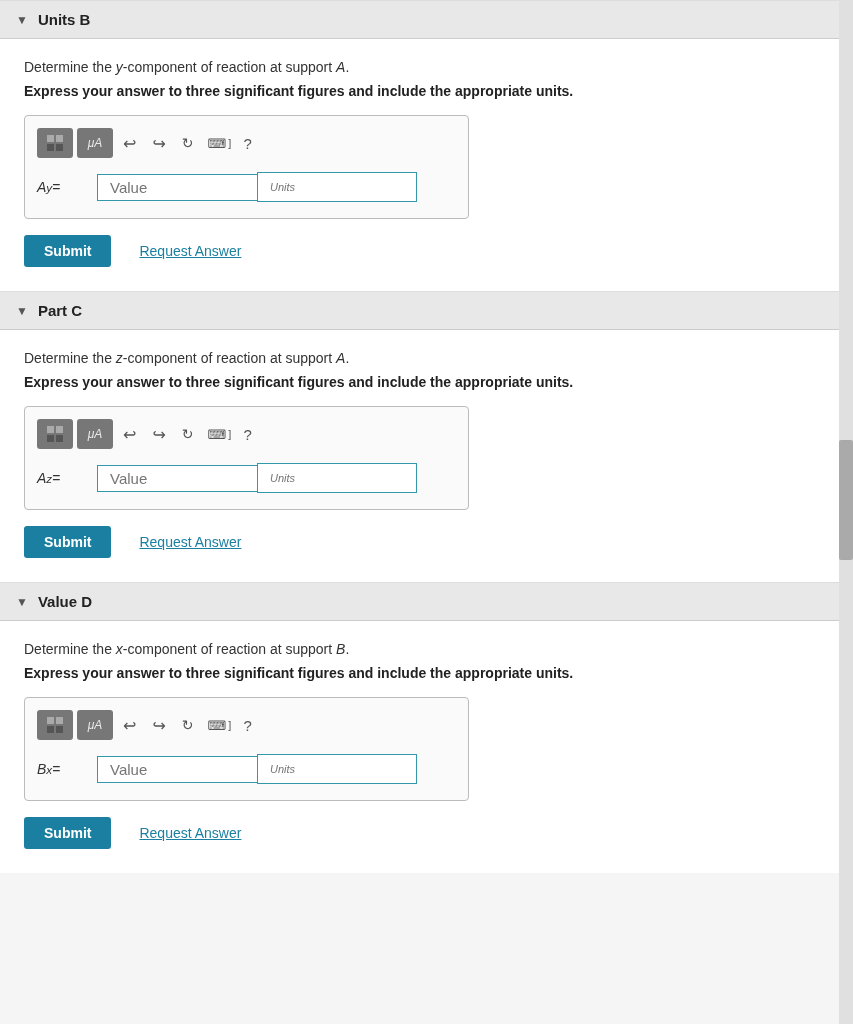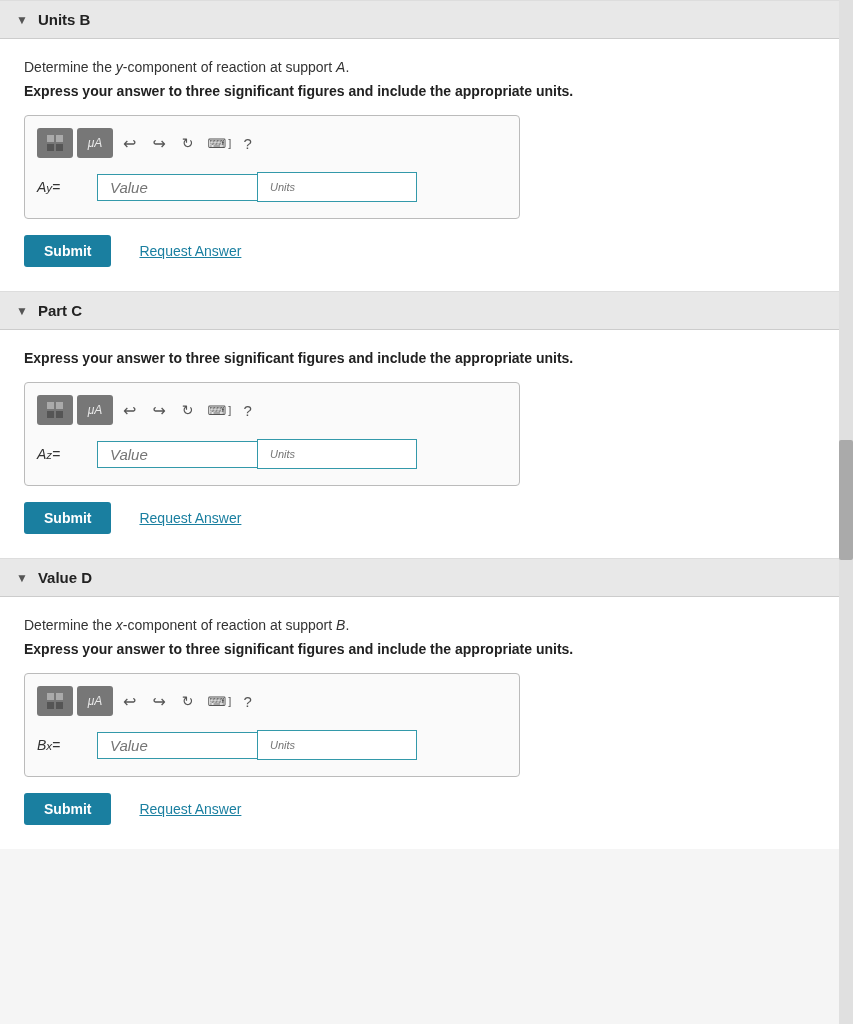"μA" .answer-box { width: 496px -> 445px }
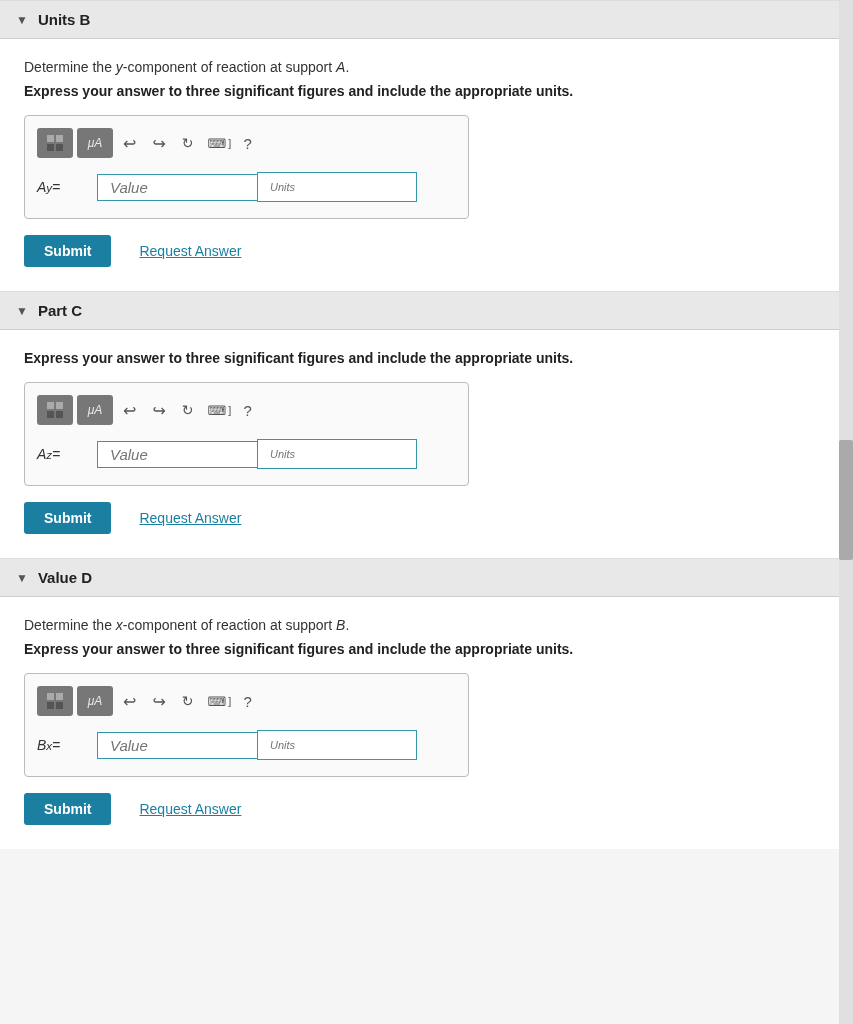"Value" .value-input { font-style: italic -> none }
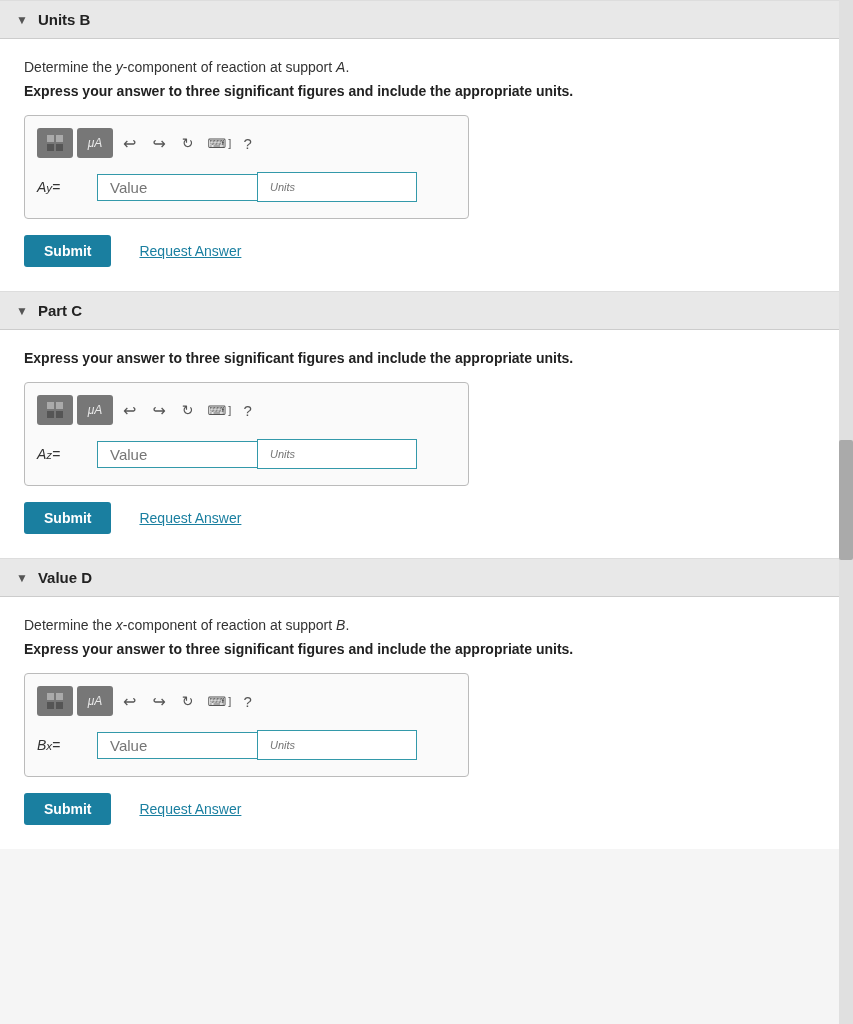"Determine the z-component of reaction" p.part-description { html: none -> <p> Determine the <i>z</i>-component of reaction at support <i>A</i>. </p> }
